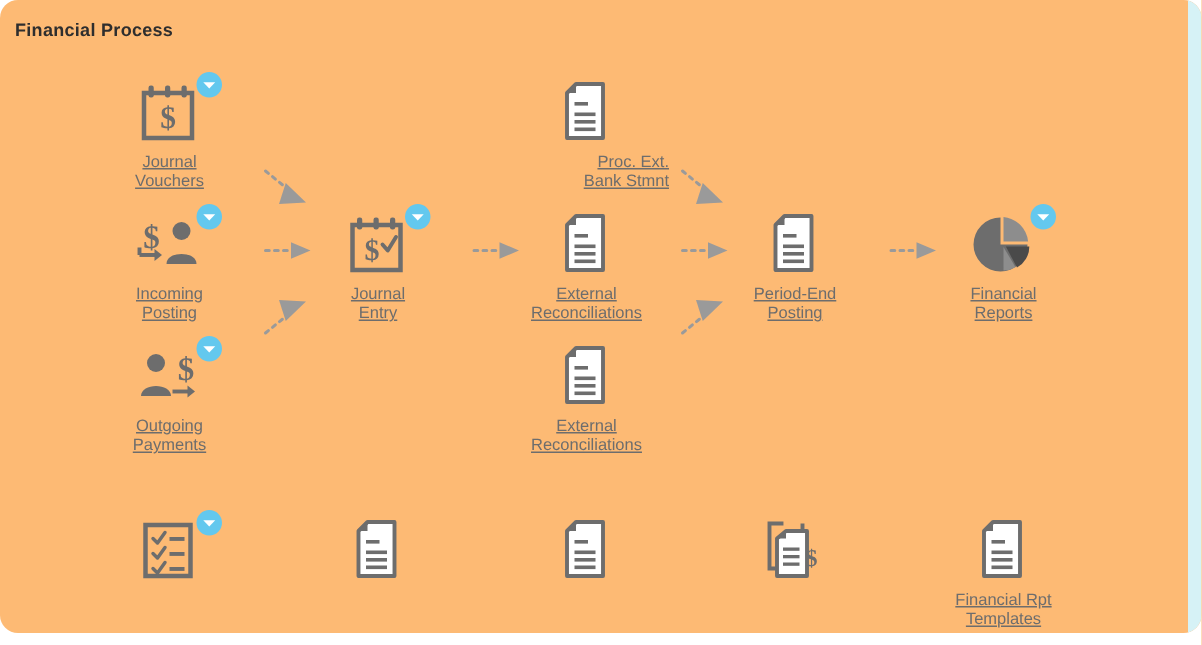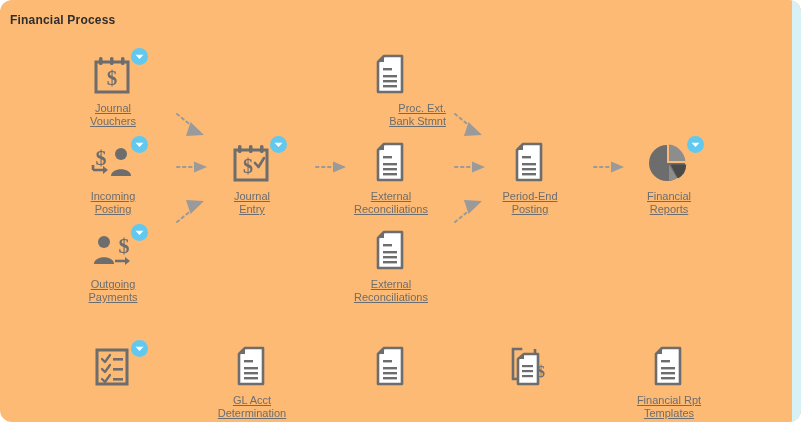"GL Acct" div.label { html: <div>GL Acct Determination</div> -> none }
